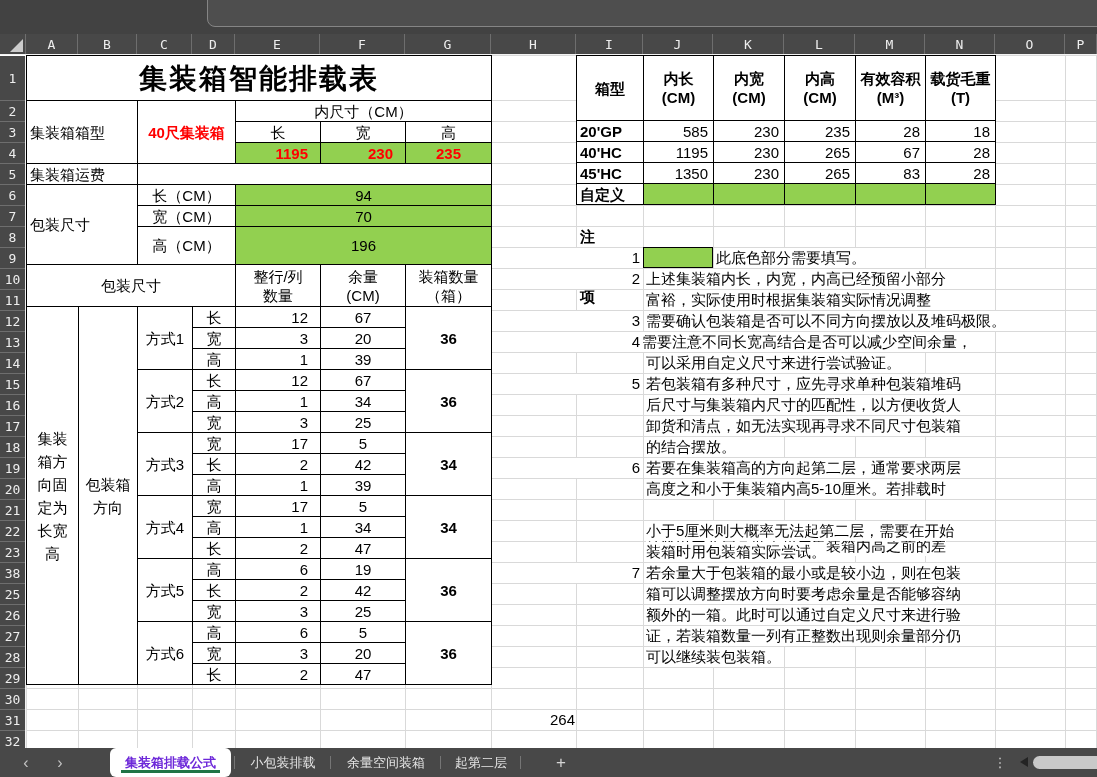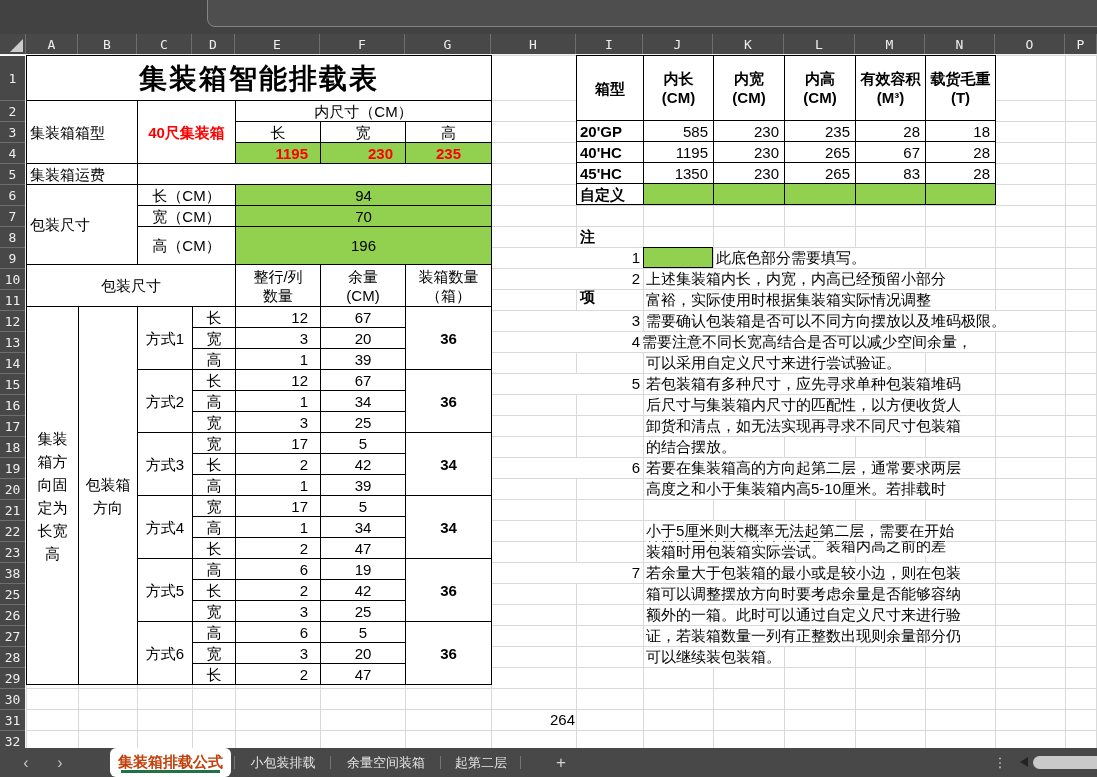"集装箱排载公式" .tab-active .lbl { color: #c2410c -> #6d28d9; font-size: 15px -> 13px }
